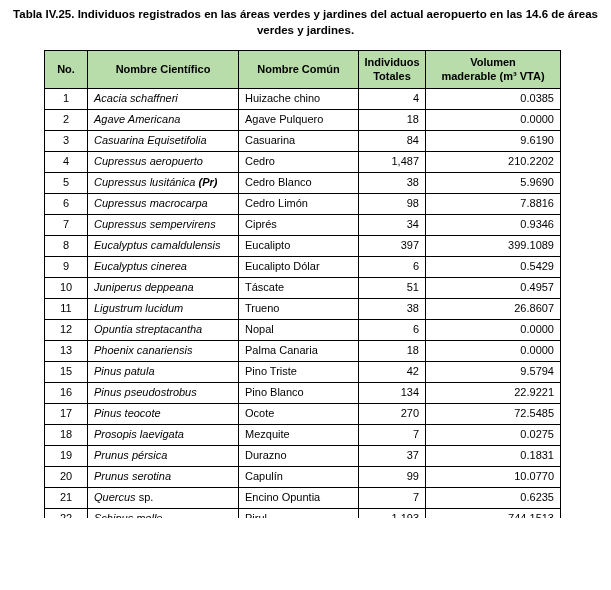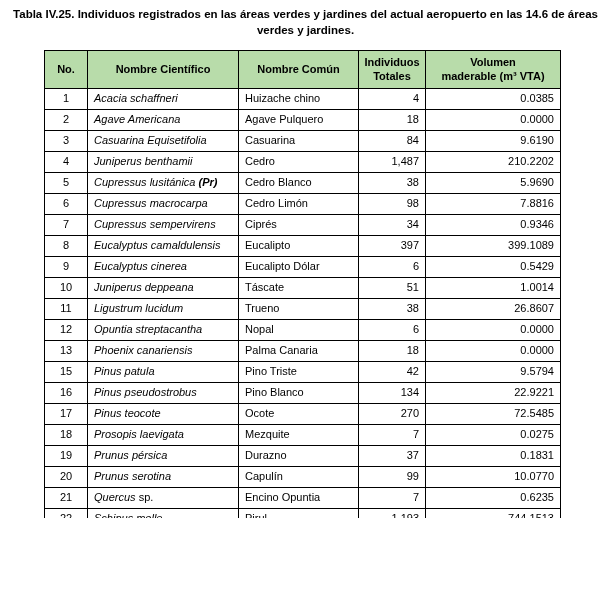"Juniperus benthamii" span.sci-main { text: Juniperus benthamii -> Cupressus aeropuerto }
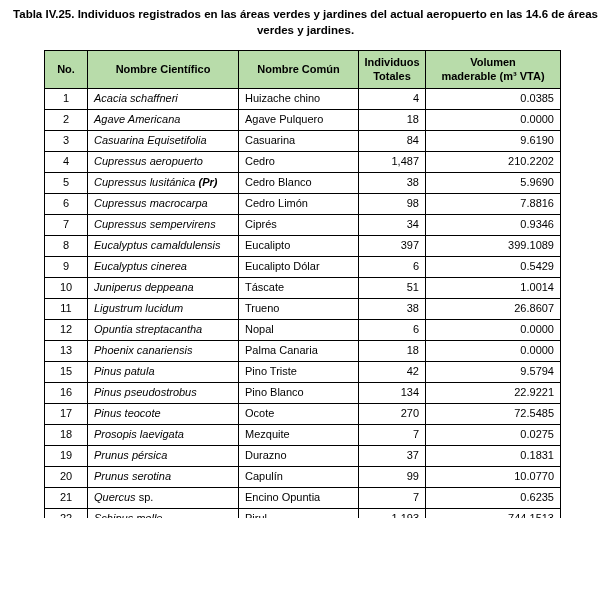"1.0014" td.c-vol { text: 1.0014 -> 0.4957 }
